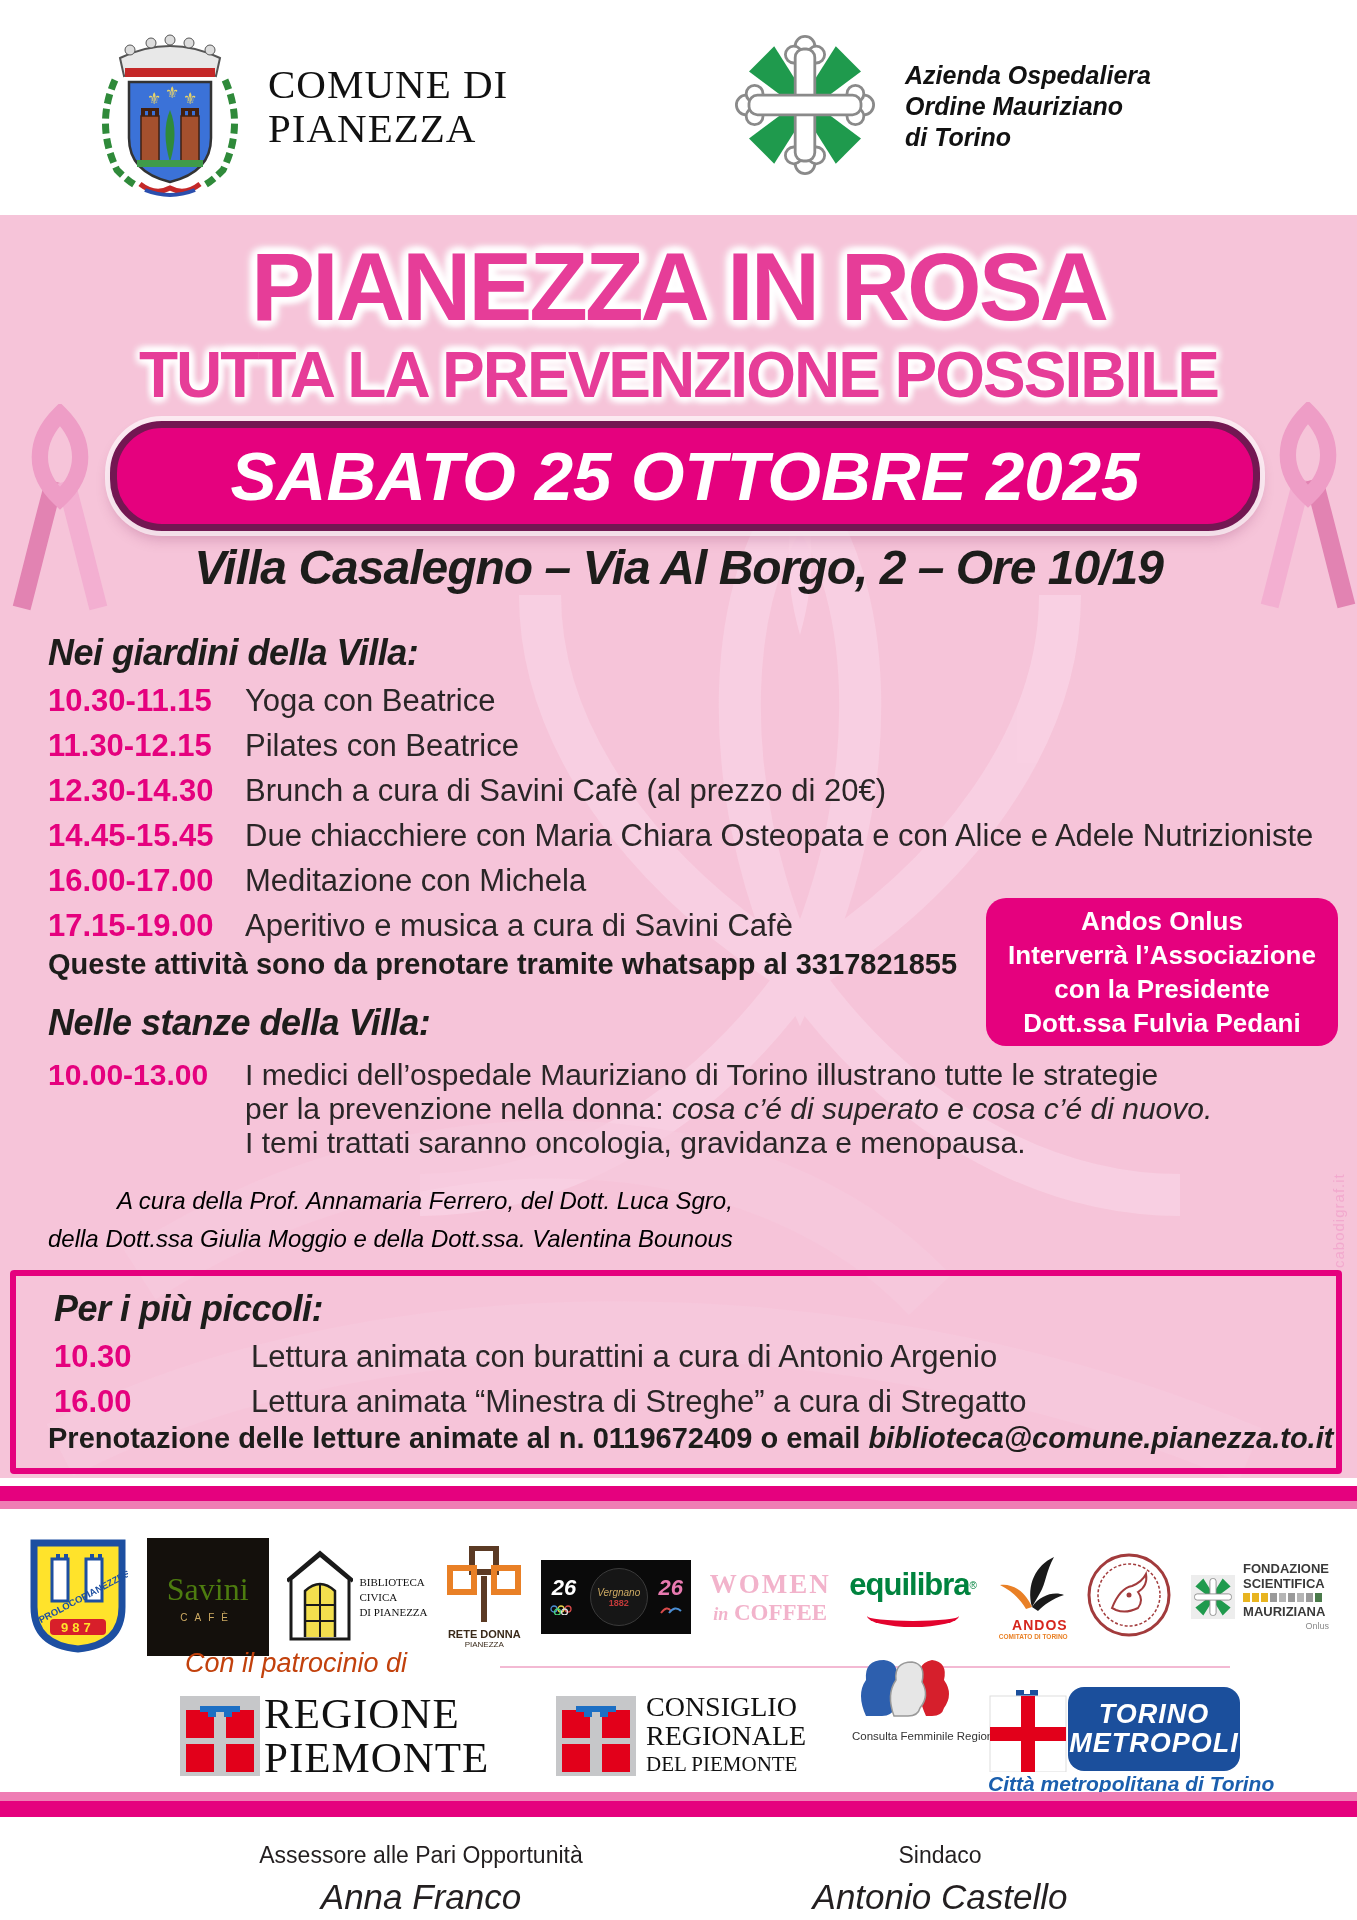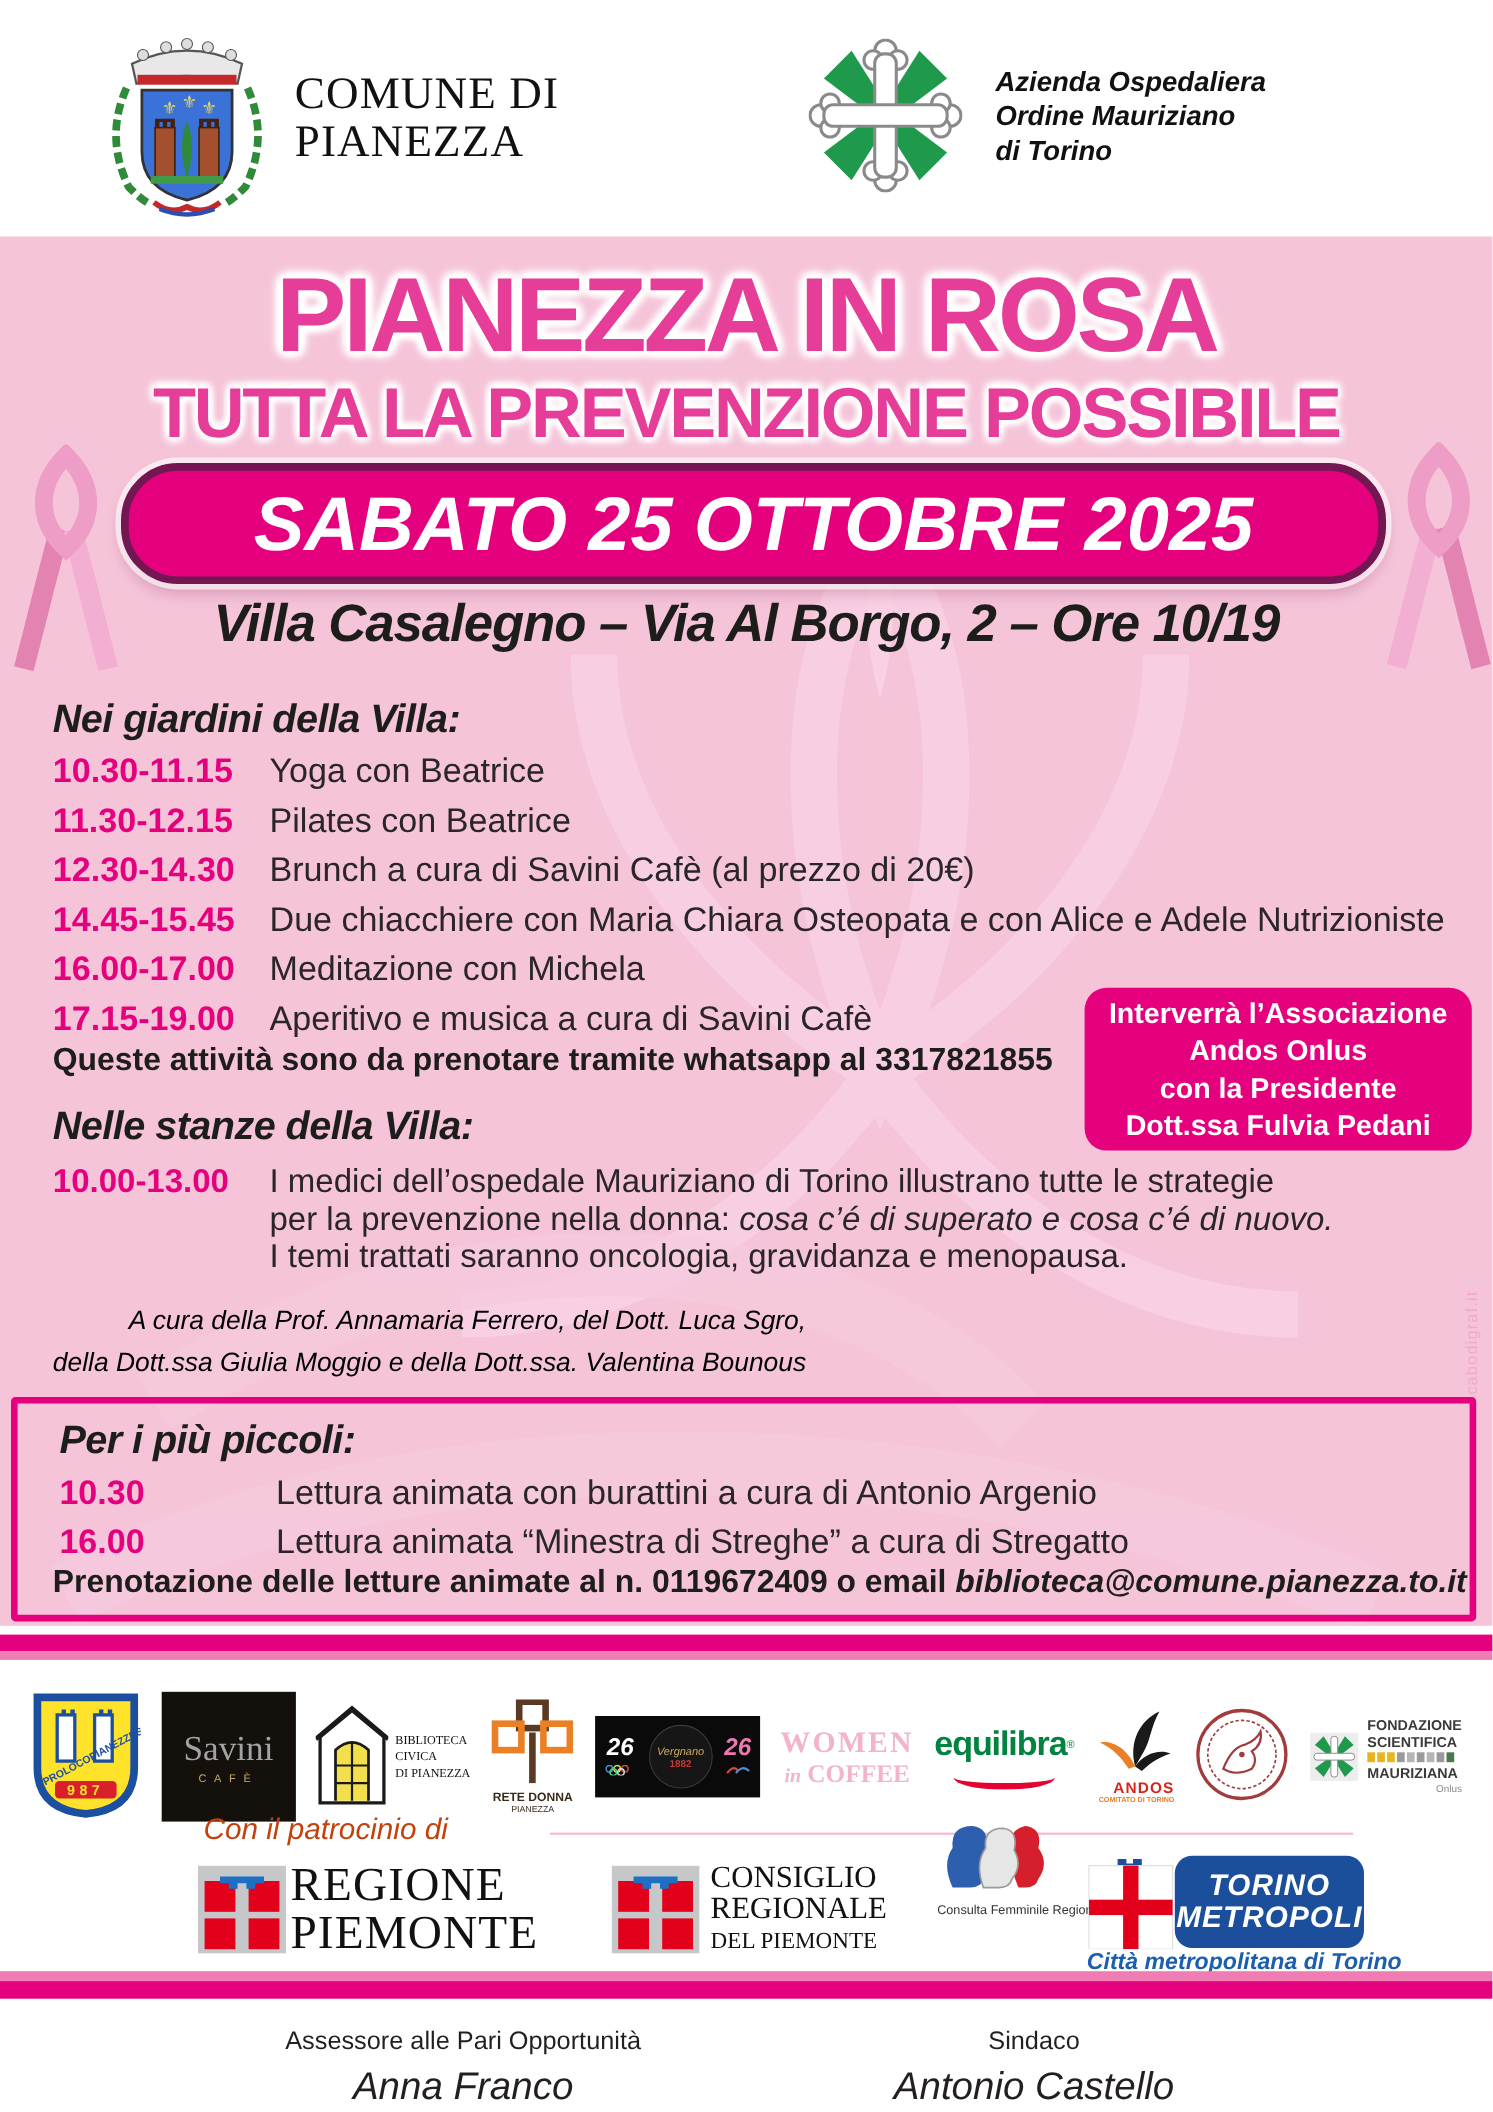"Interverrà l’Associazione" div { order: before "Andos Onlus" -> after "Andos Onlus" }
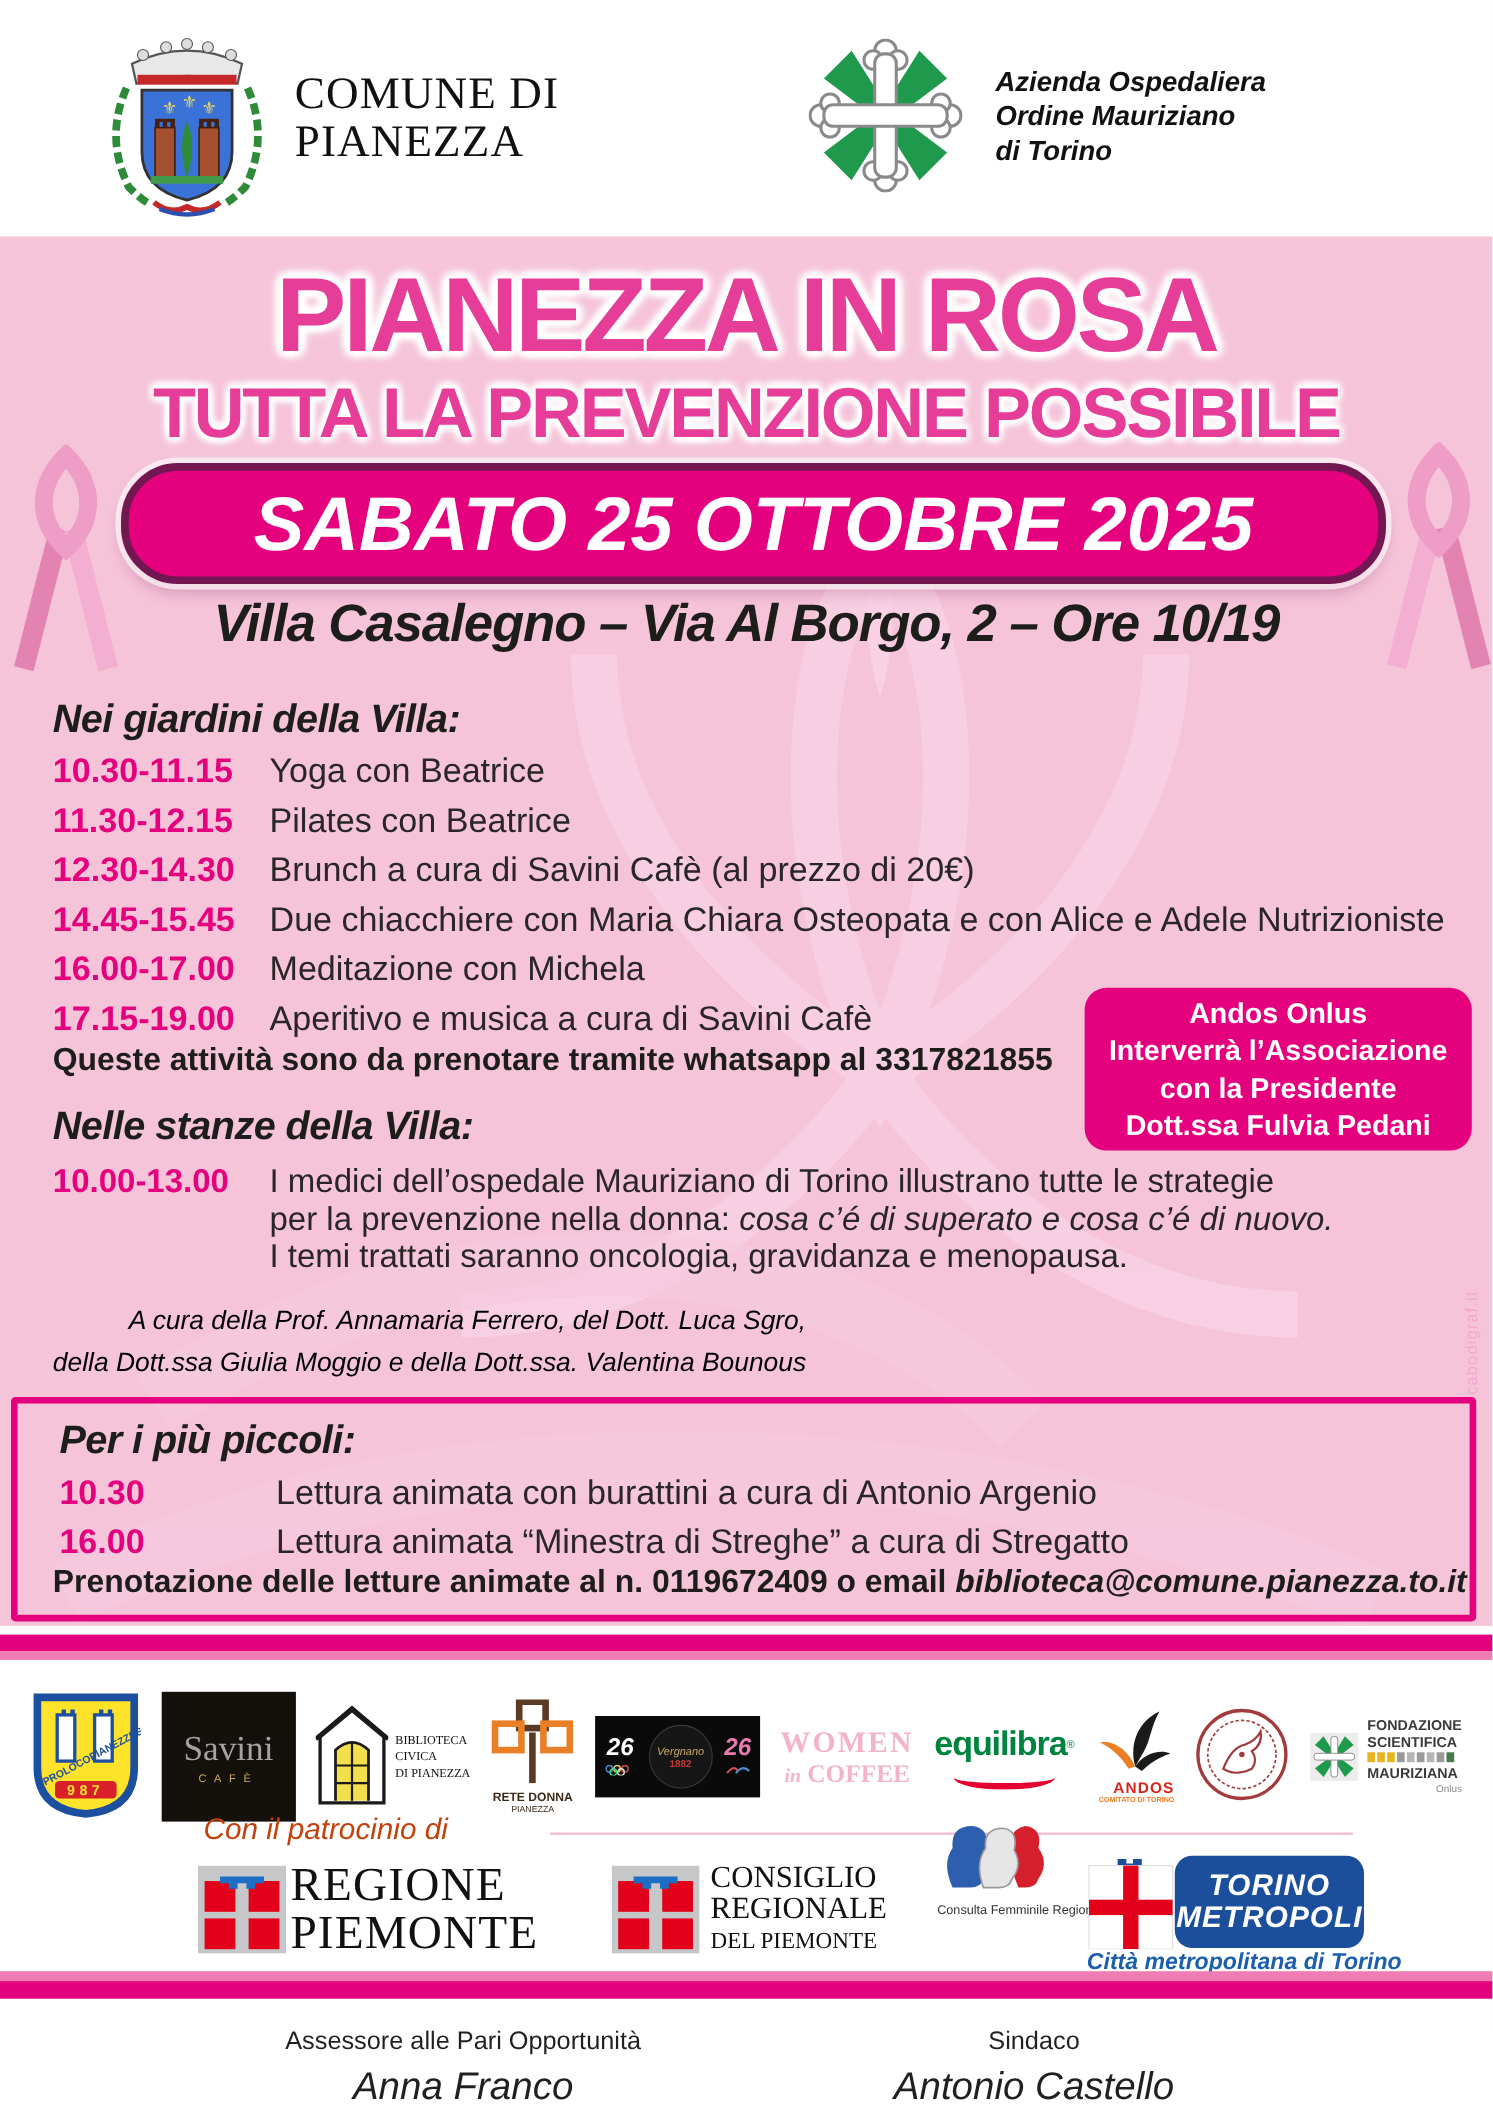"Savini" .savini-box .nm { color: #a3a3a3 -> #4d7c0f }
